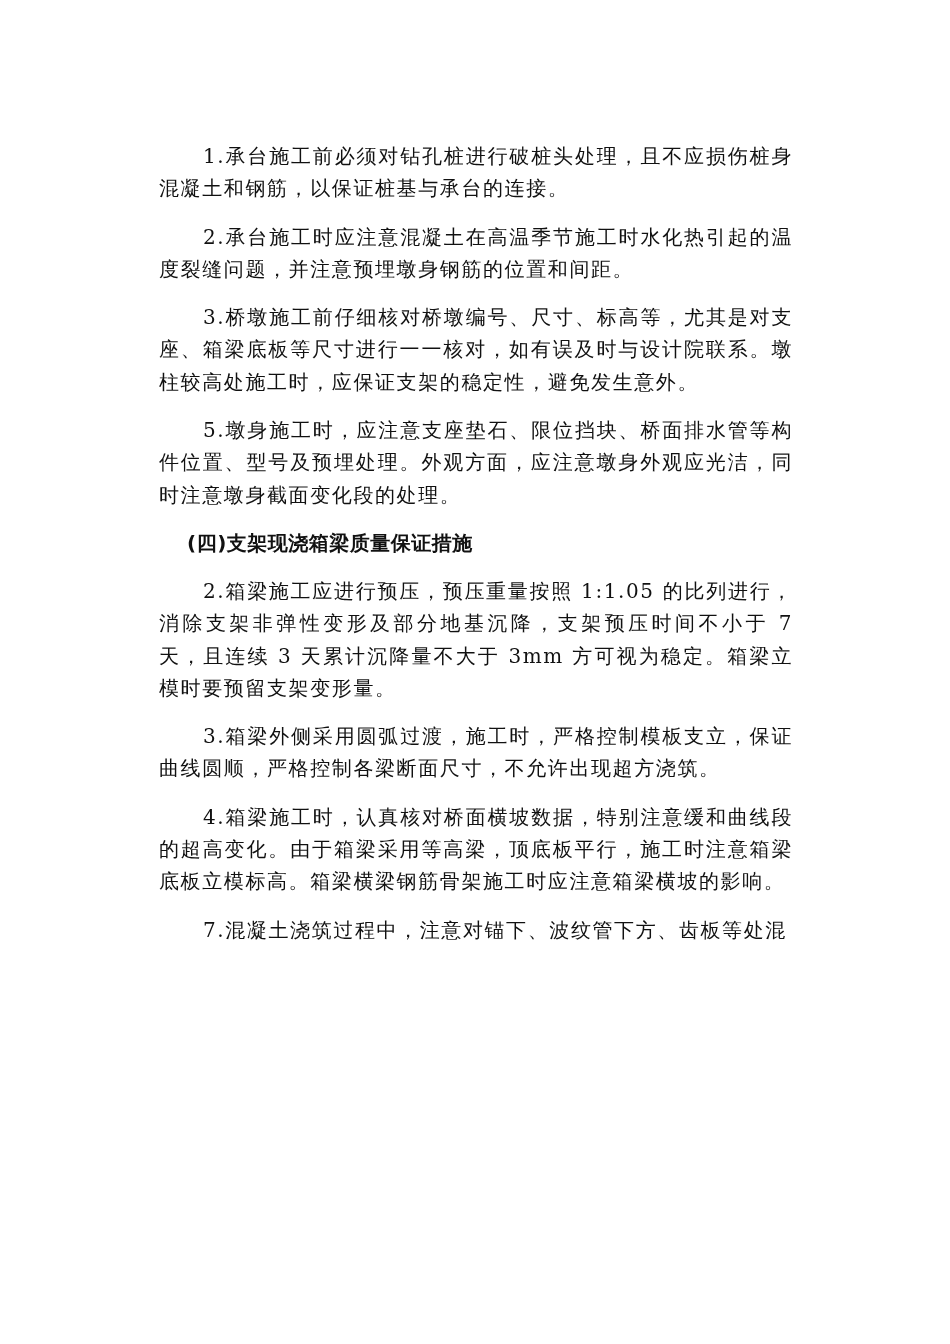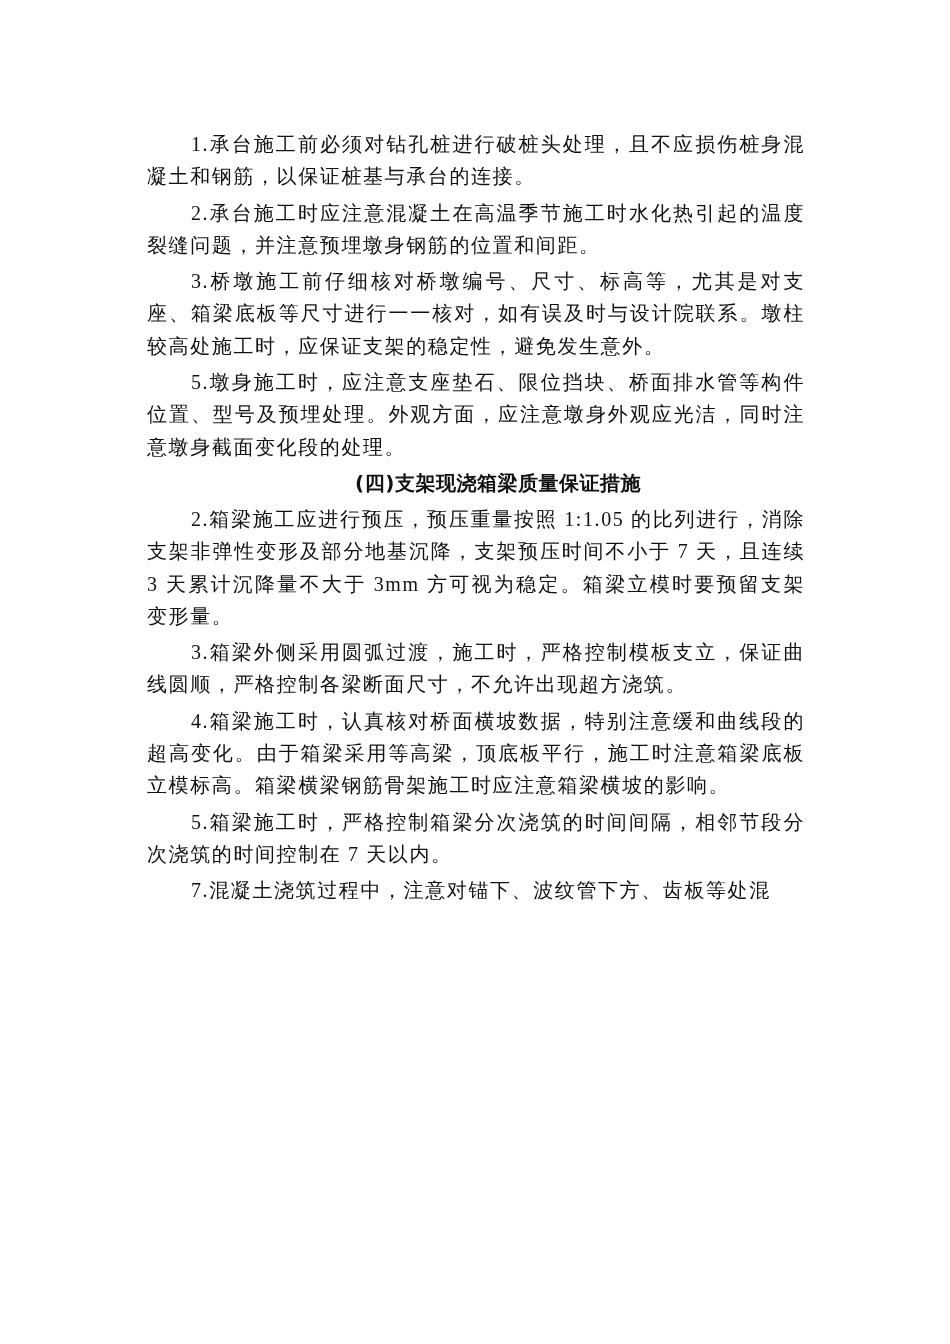"1.承台施工前必须对钻孔桩进行破桩头处理，且不应损伤桩身混凝土和钢筋，以保证桩基" .para { font-family: Liberation Serif, serif -> none; margin: 4px -> 16px }
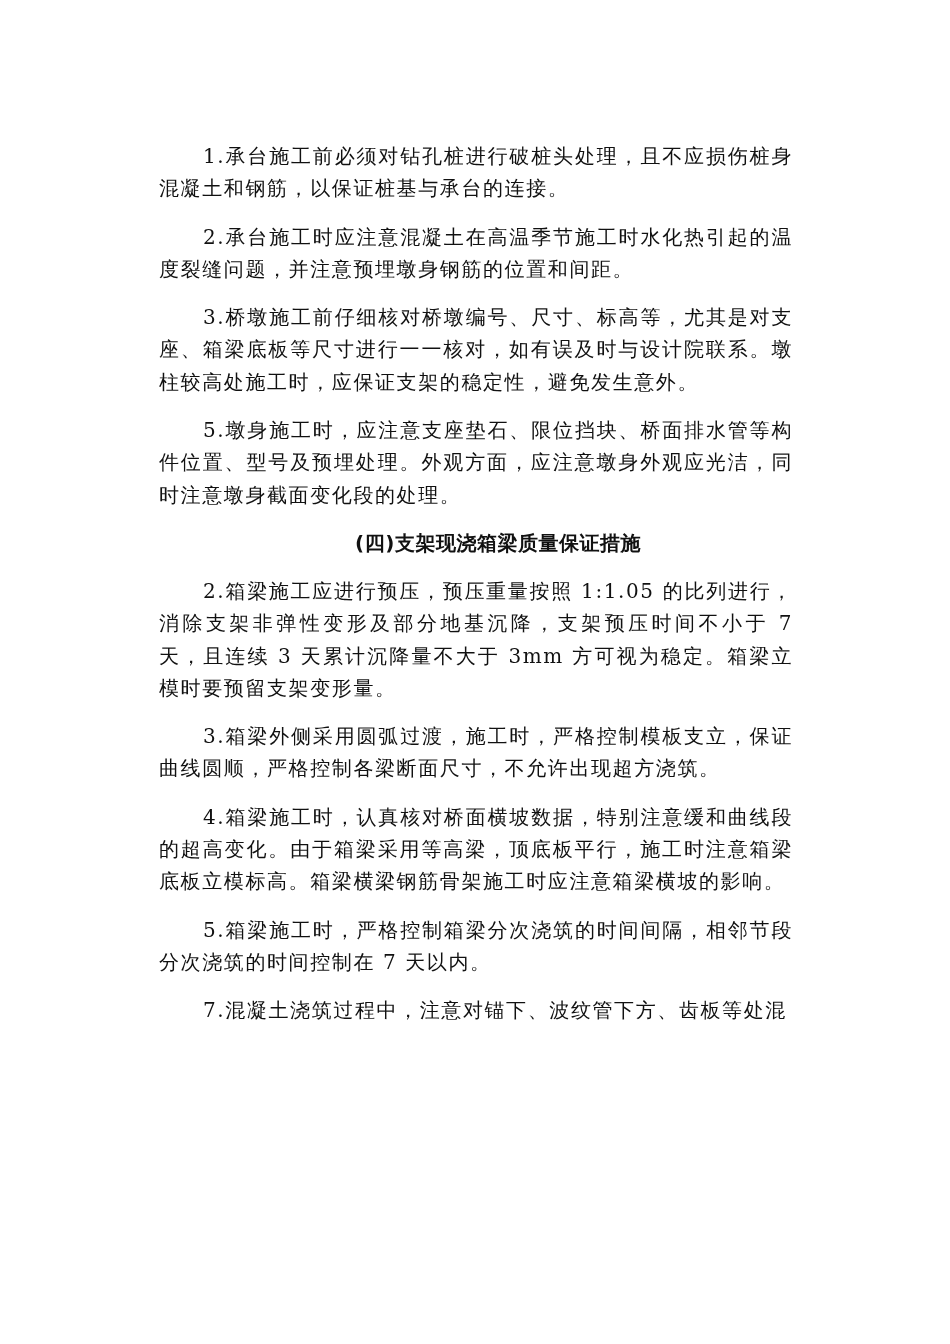"(四)支架现浇箱梁质量保证措施" .heading { text-align: center -> none }
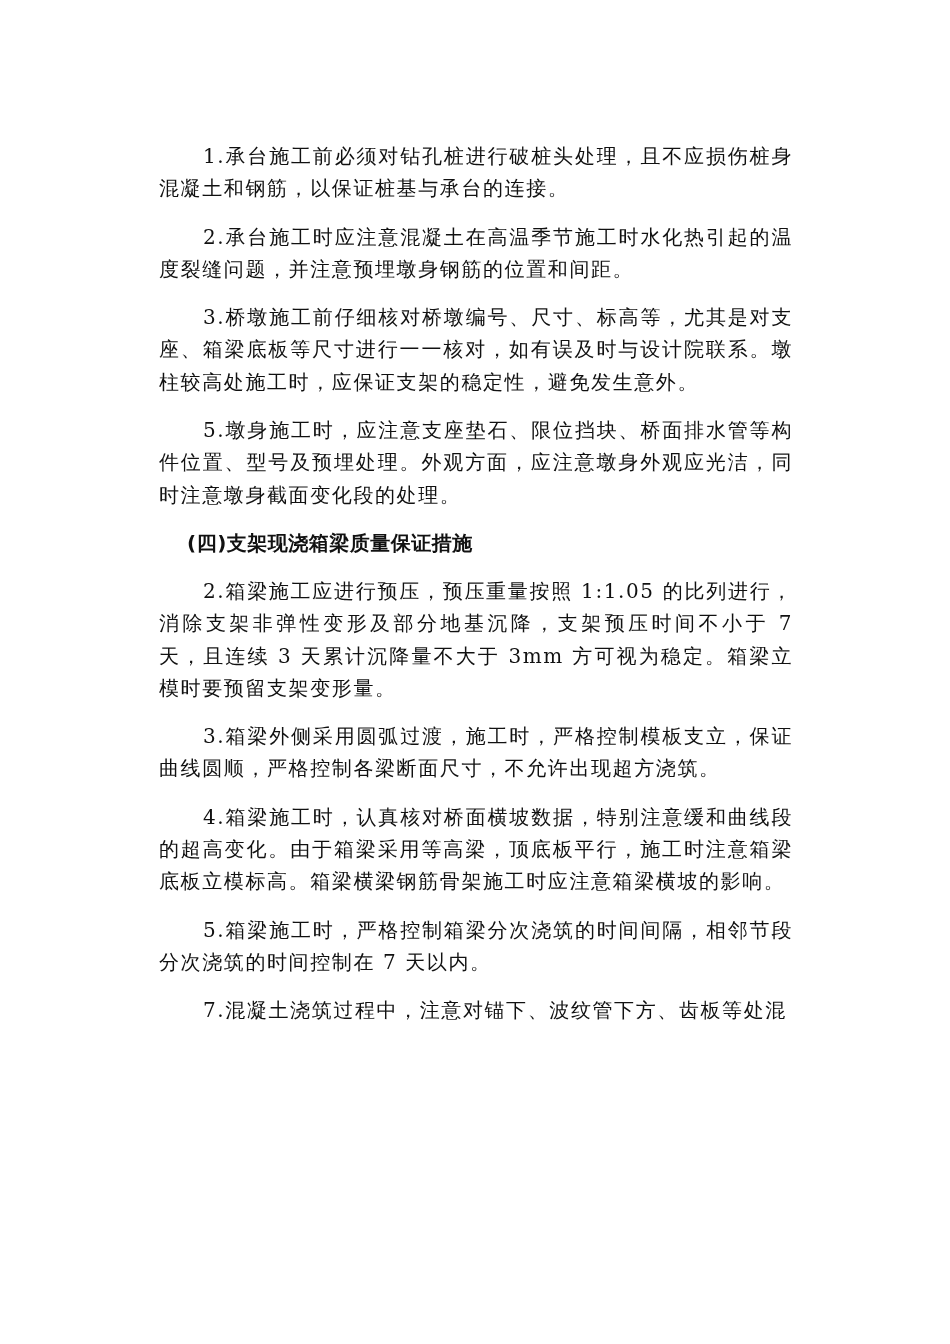"5.箱梁施工时，严格控制箱梁分次浇筑的时间间隔，相邻节段分次浇筑的时间控制在 7" p.para { html: <p>5.箱梁施工时，严格控制箱梁分次浇筑的时间间隔，相邻节段分次浇筑的时间控制在 7 天以内。</p> -> none }
